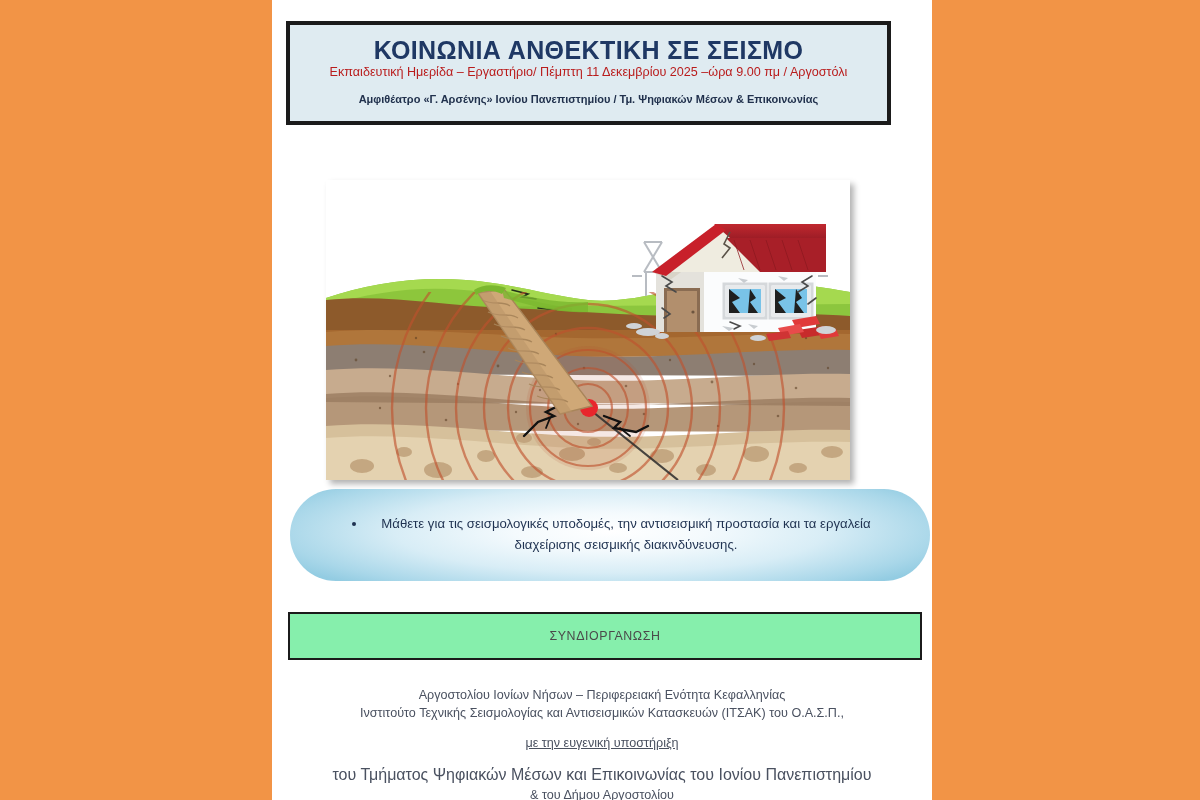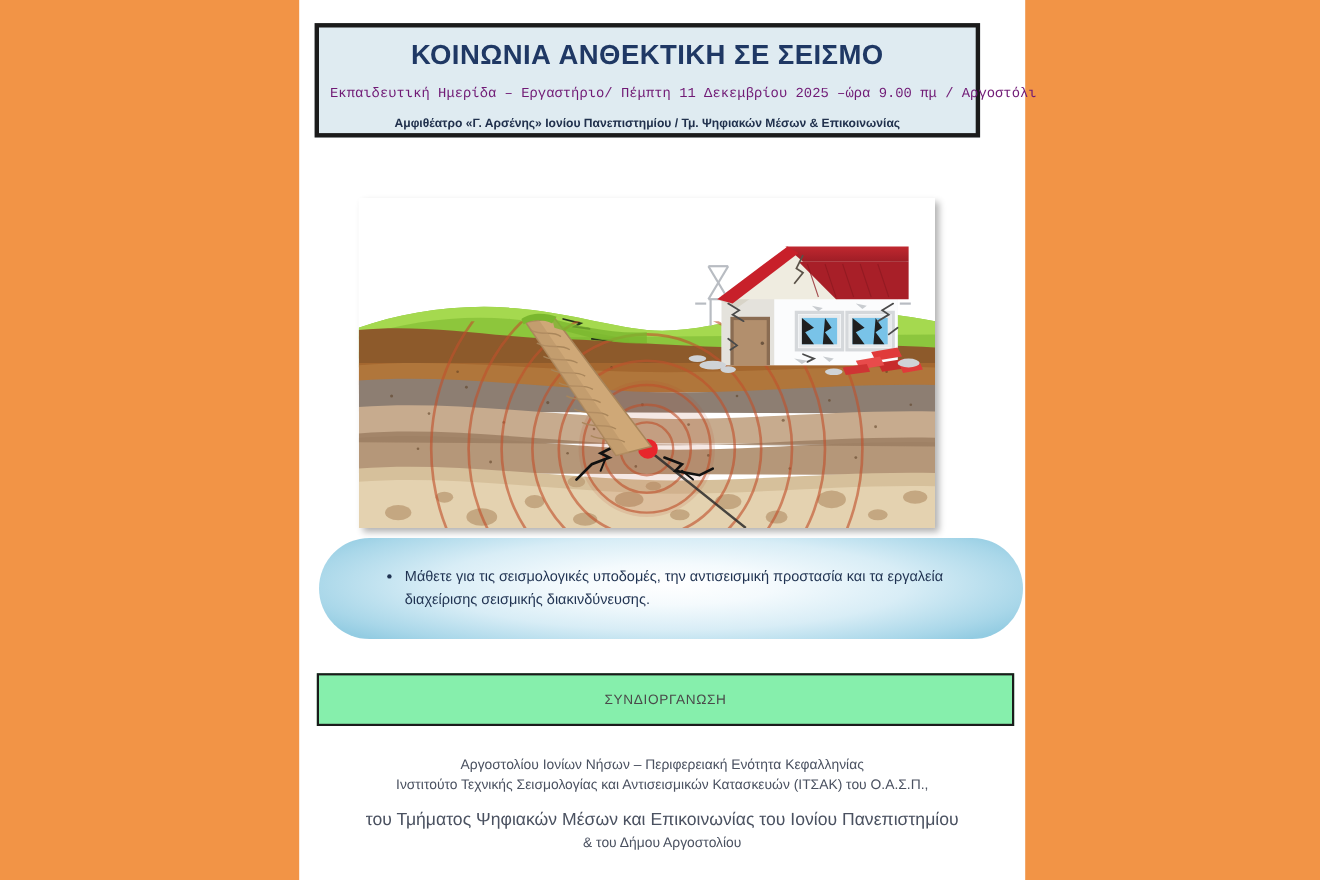"Εκπαιδευτική Ημερίδα – Εργαστήριο/" .header-sub { color: #701a75 -> #b91c1c; font-family: Liberation Mono, monospace -> none; margin-top: 13px -> none }
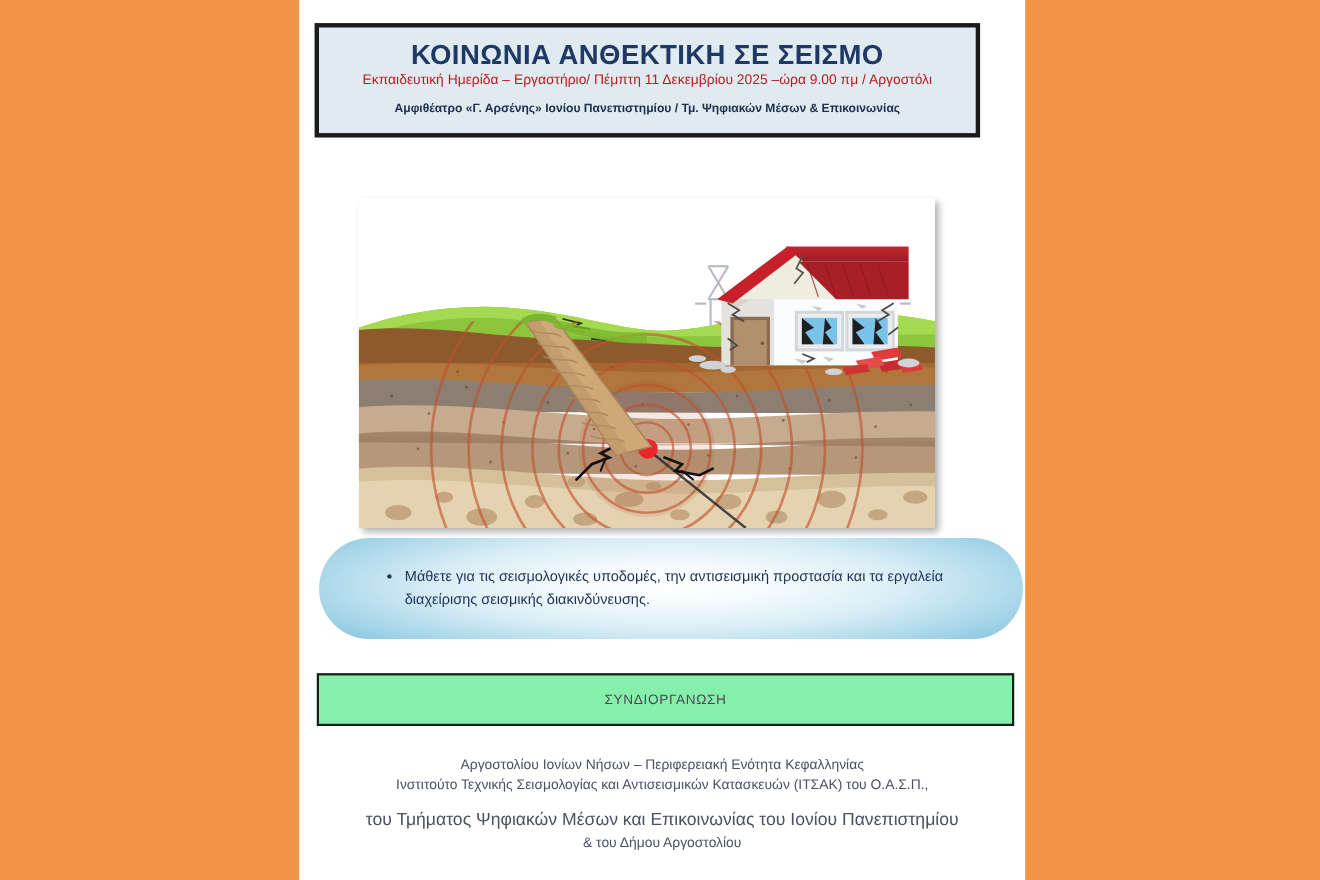"Μάθετε για τις σεισμολογικές υποδομές," .pill li { text-align: none -> center }
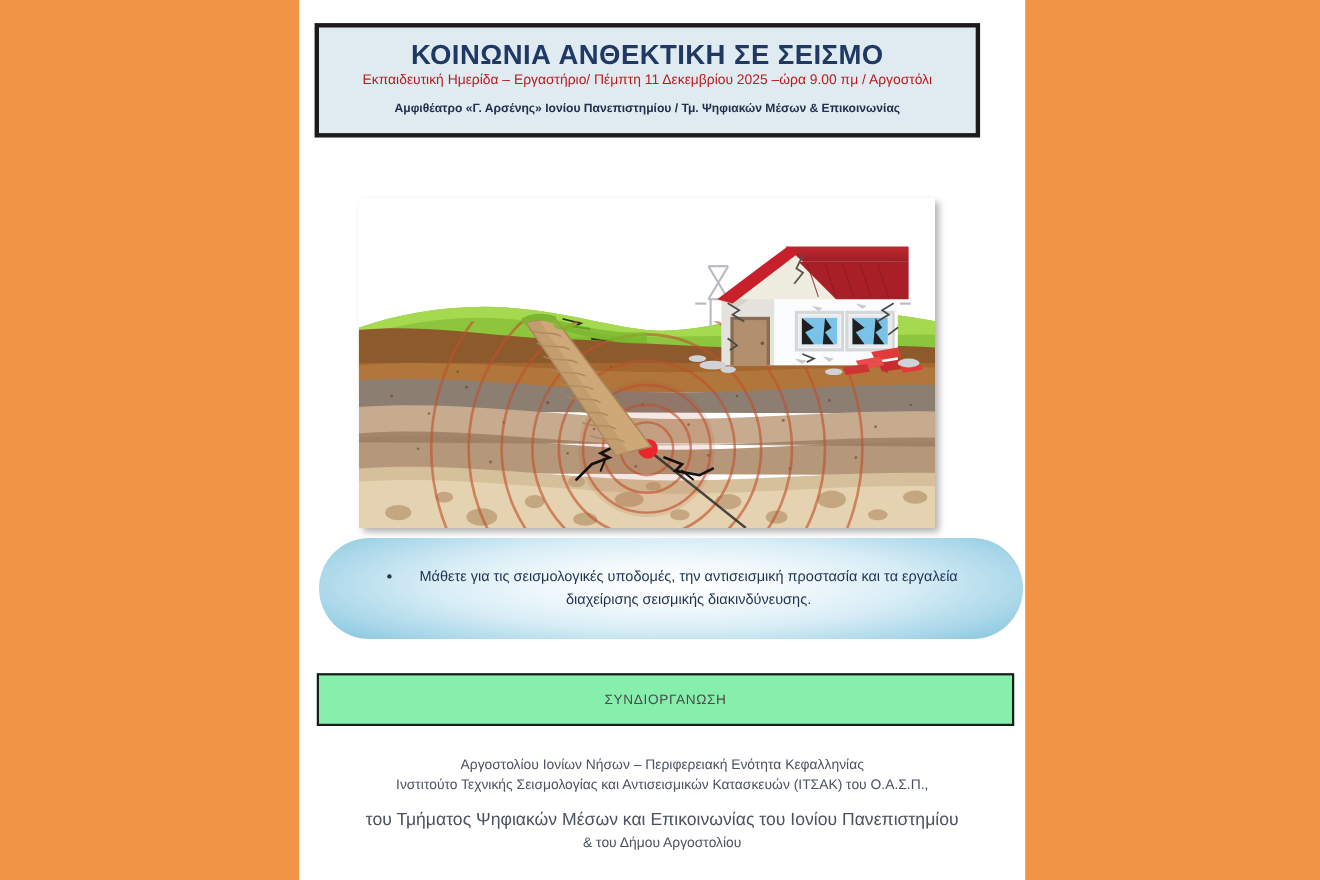"με την ευγενική υποστήριξη" div.support { html: none -> <div>με την ευγενική υποστήριξη</div> }
